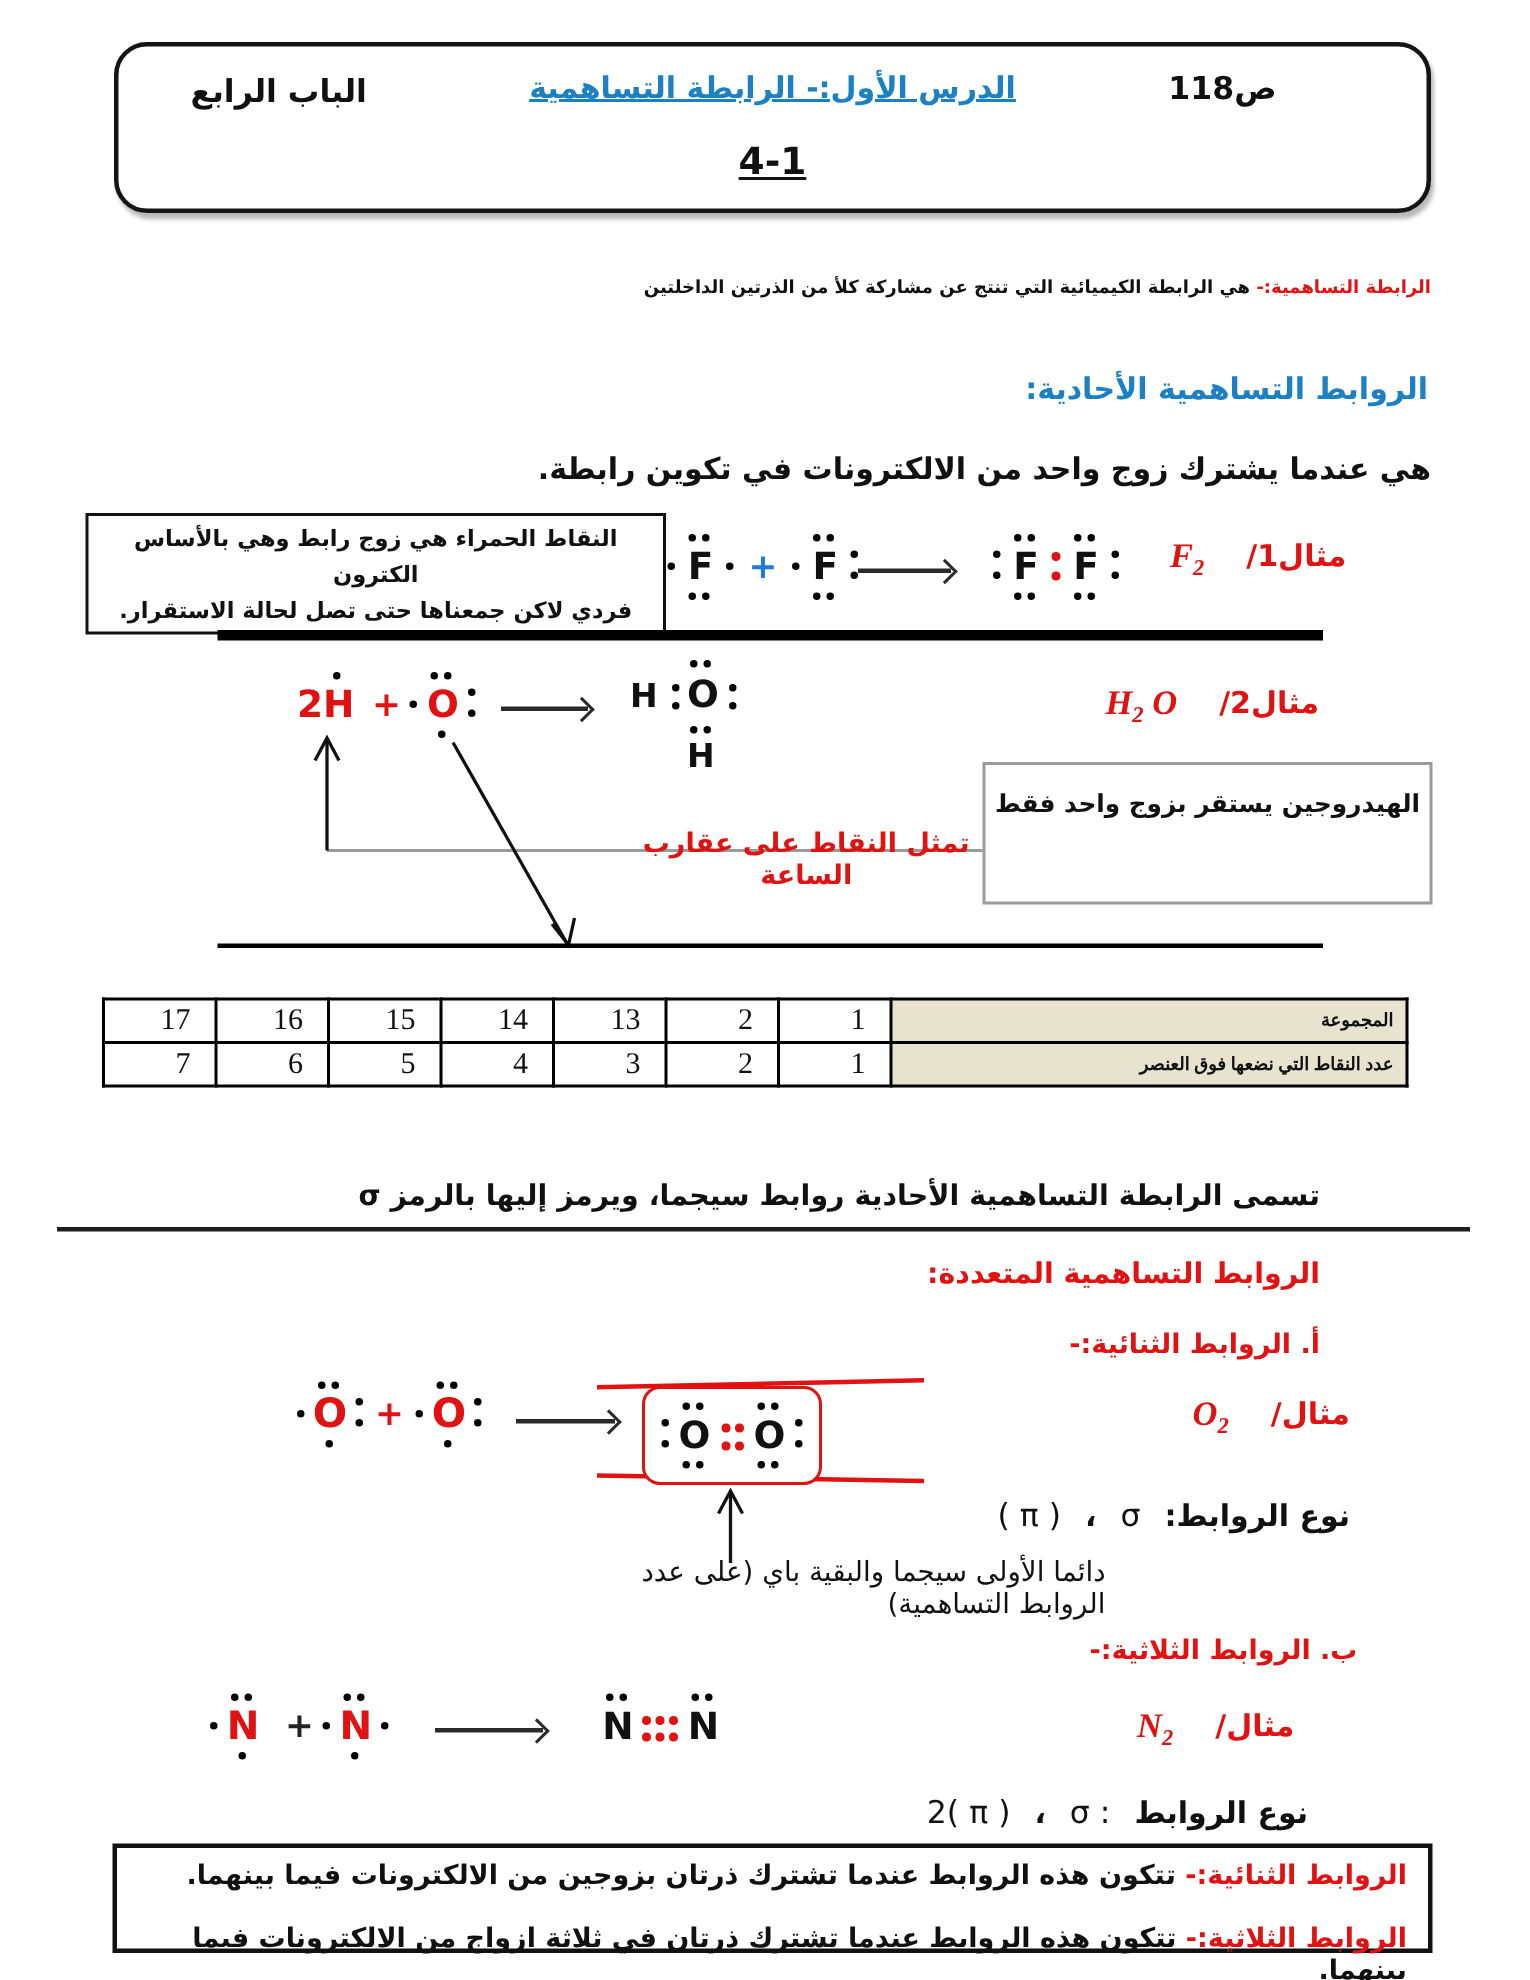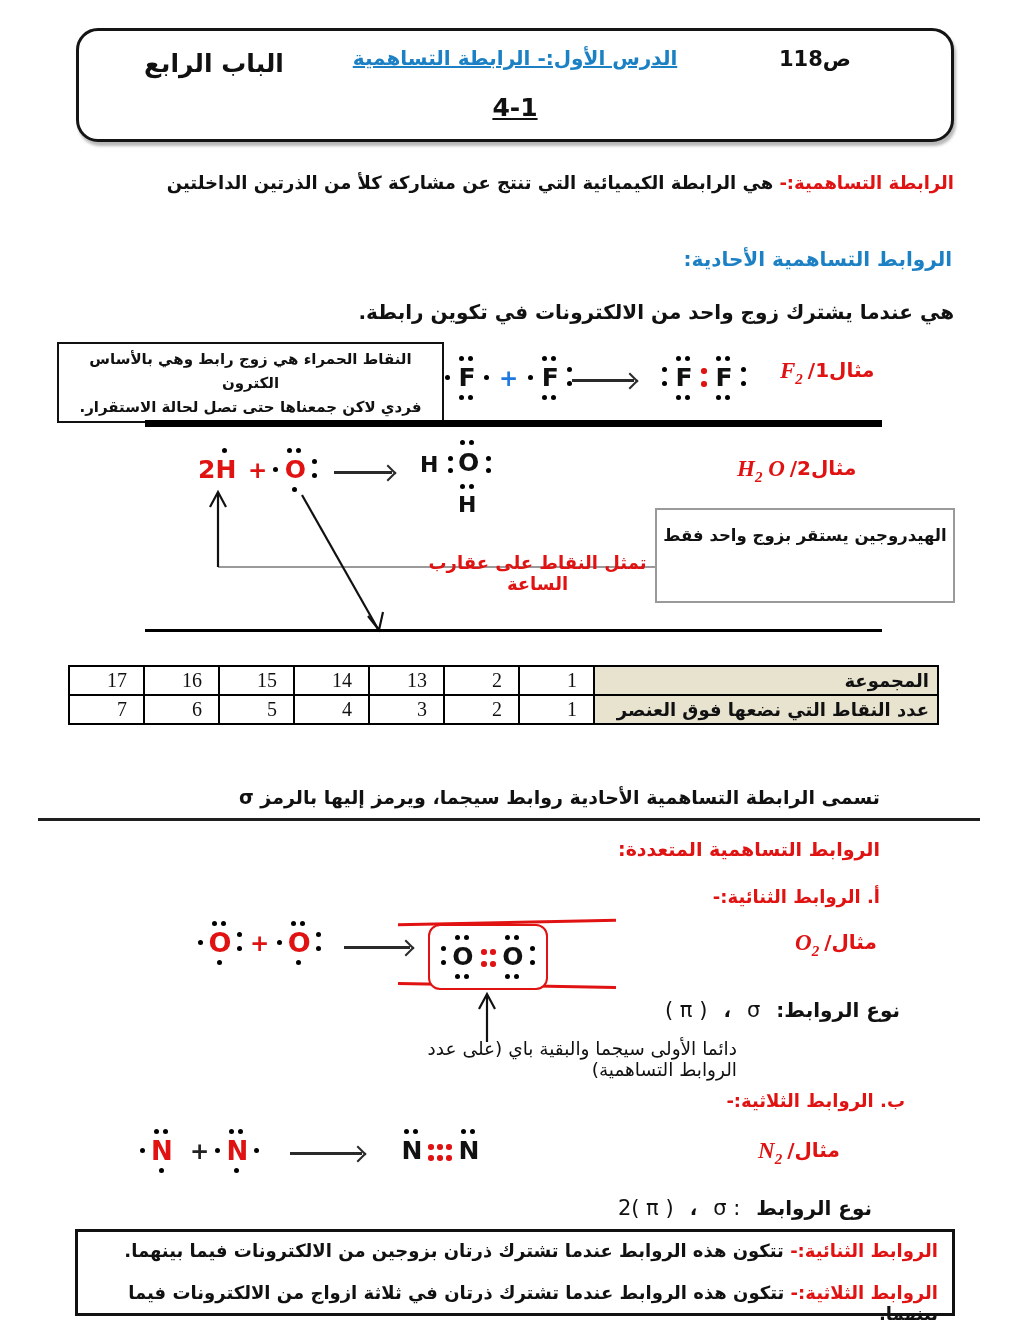"الباب الرابع" .h-chap { font-size: 25px -> 21px; left: 65px -> 48px }
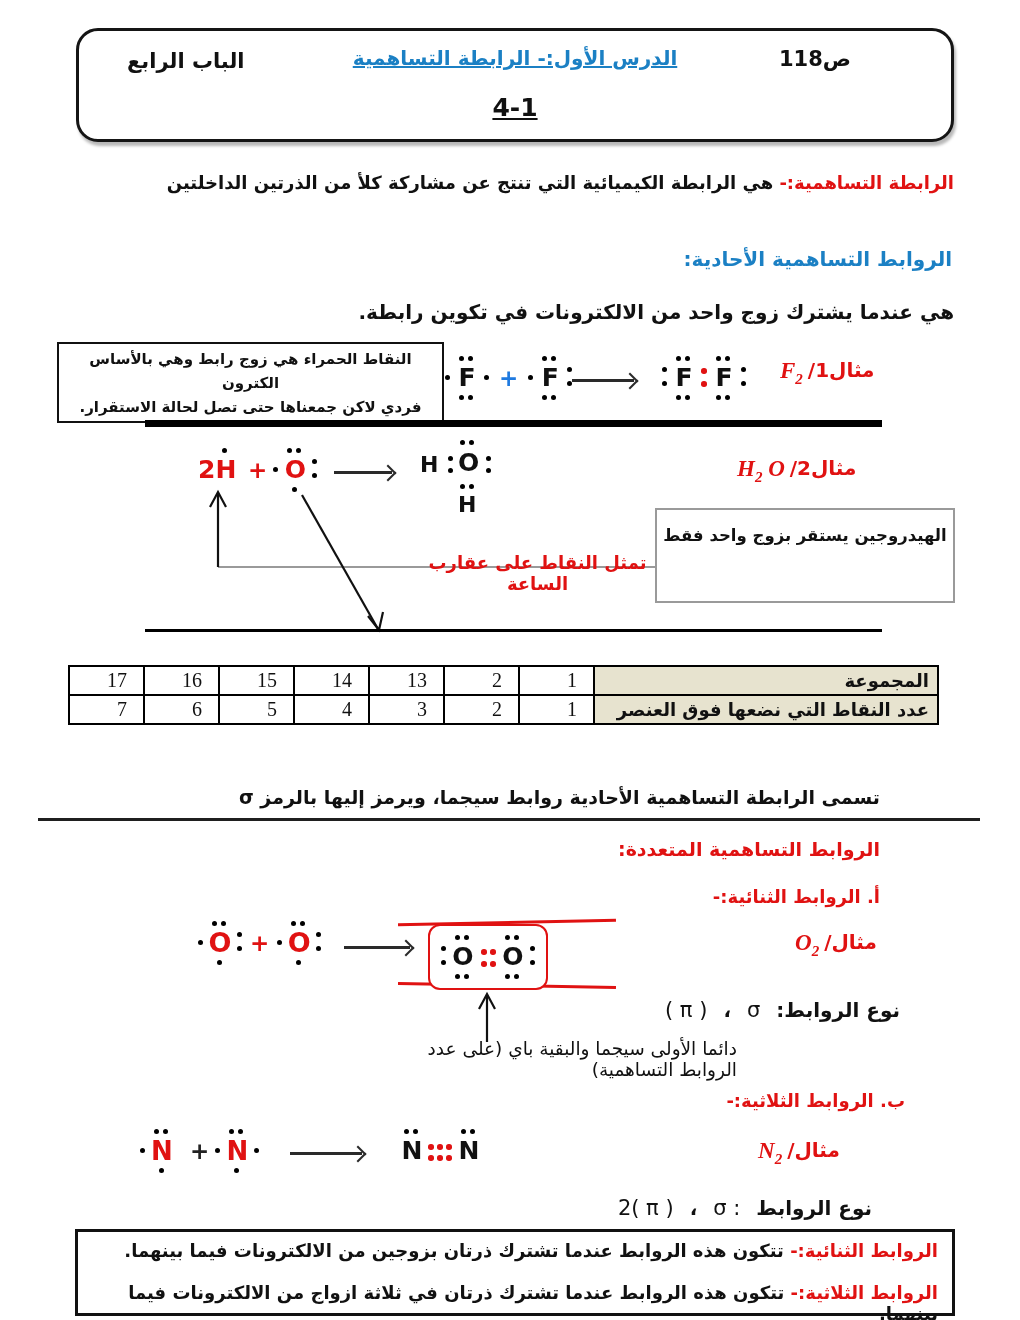"الرابطة التساهمية:- هي الرابطة" .def1 { font-size: 18px -> 12px; top: 172px -> 184px }
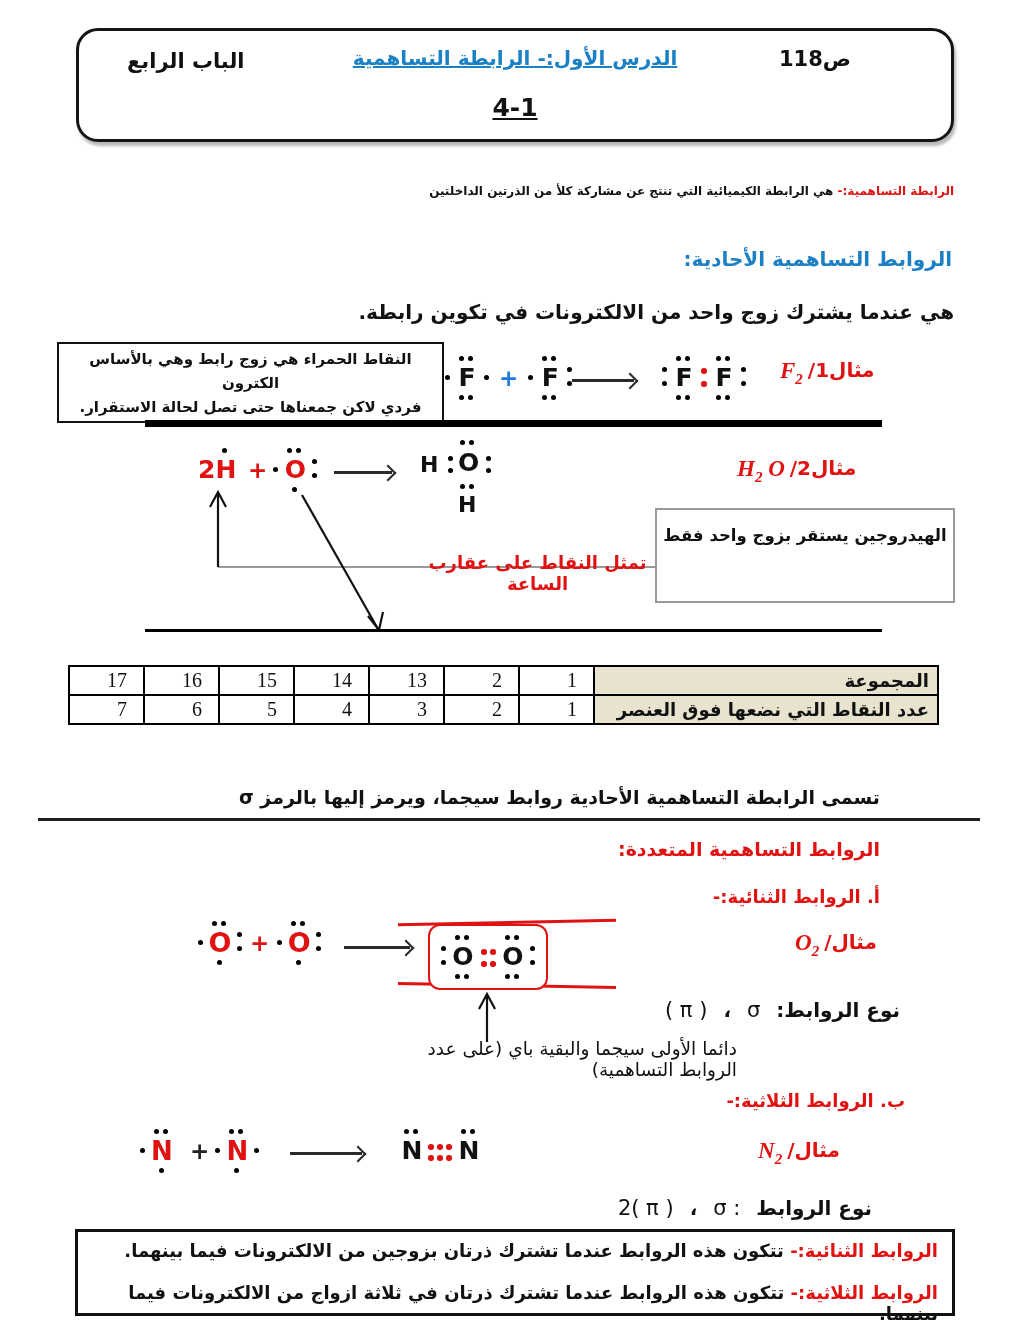"F2" .exlabel { gap: 5px -> 28px }
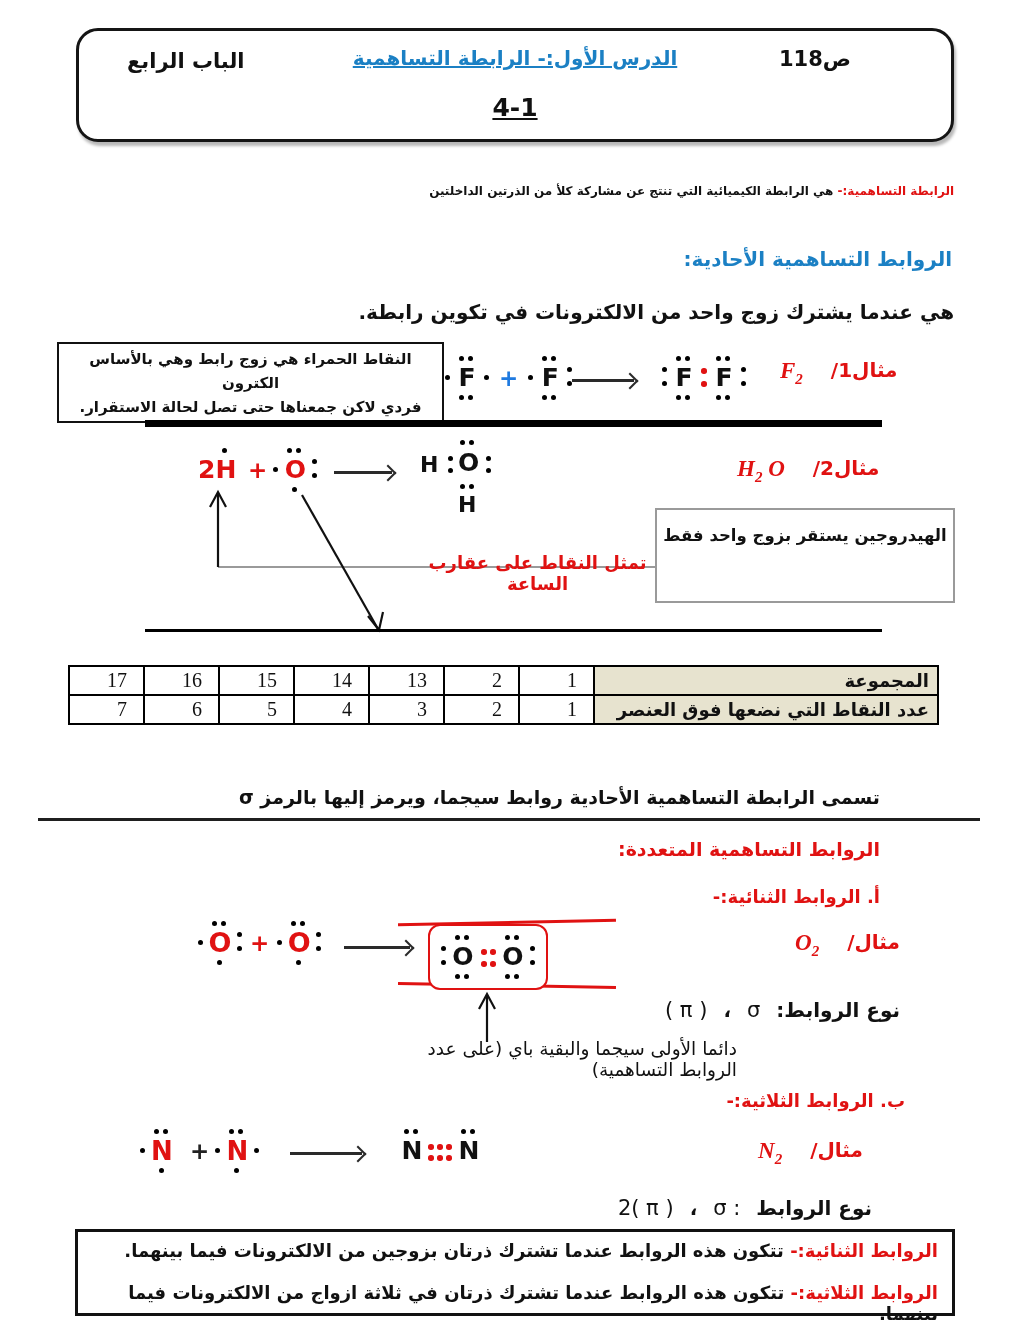"المجموعة" .gtable .lbl { font-family: none -> Liberation Serif, serif; font-size: 18px -> 12px }
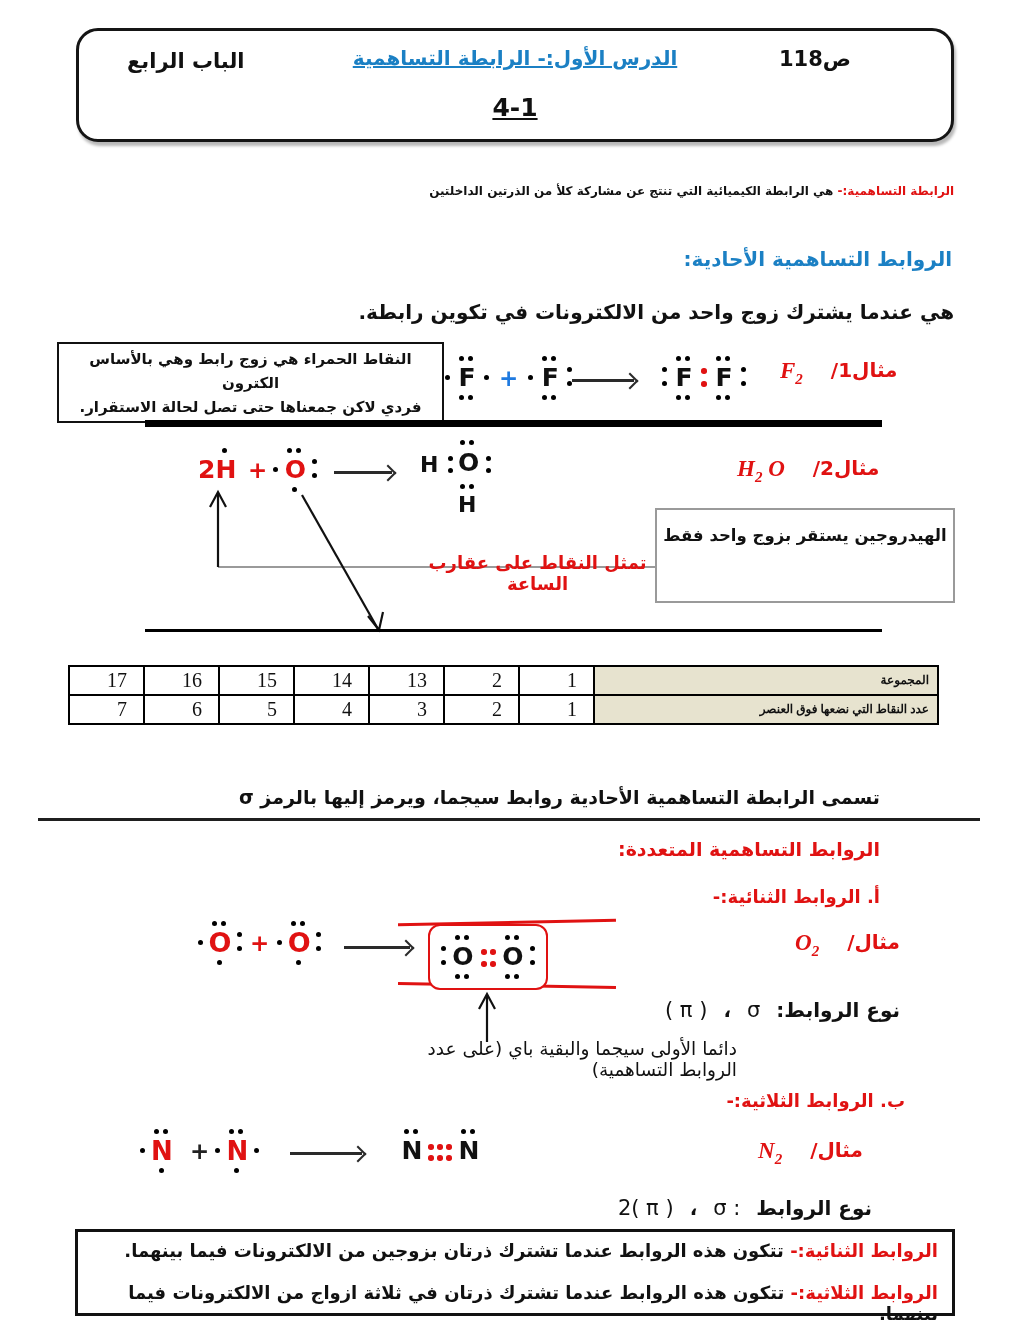"الروابط الثنائية:- تتكون هذه الروابط" .fbox { height: 87px -> 73px }
